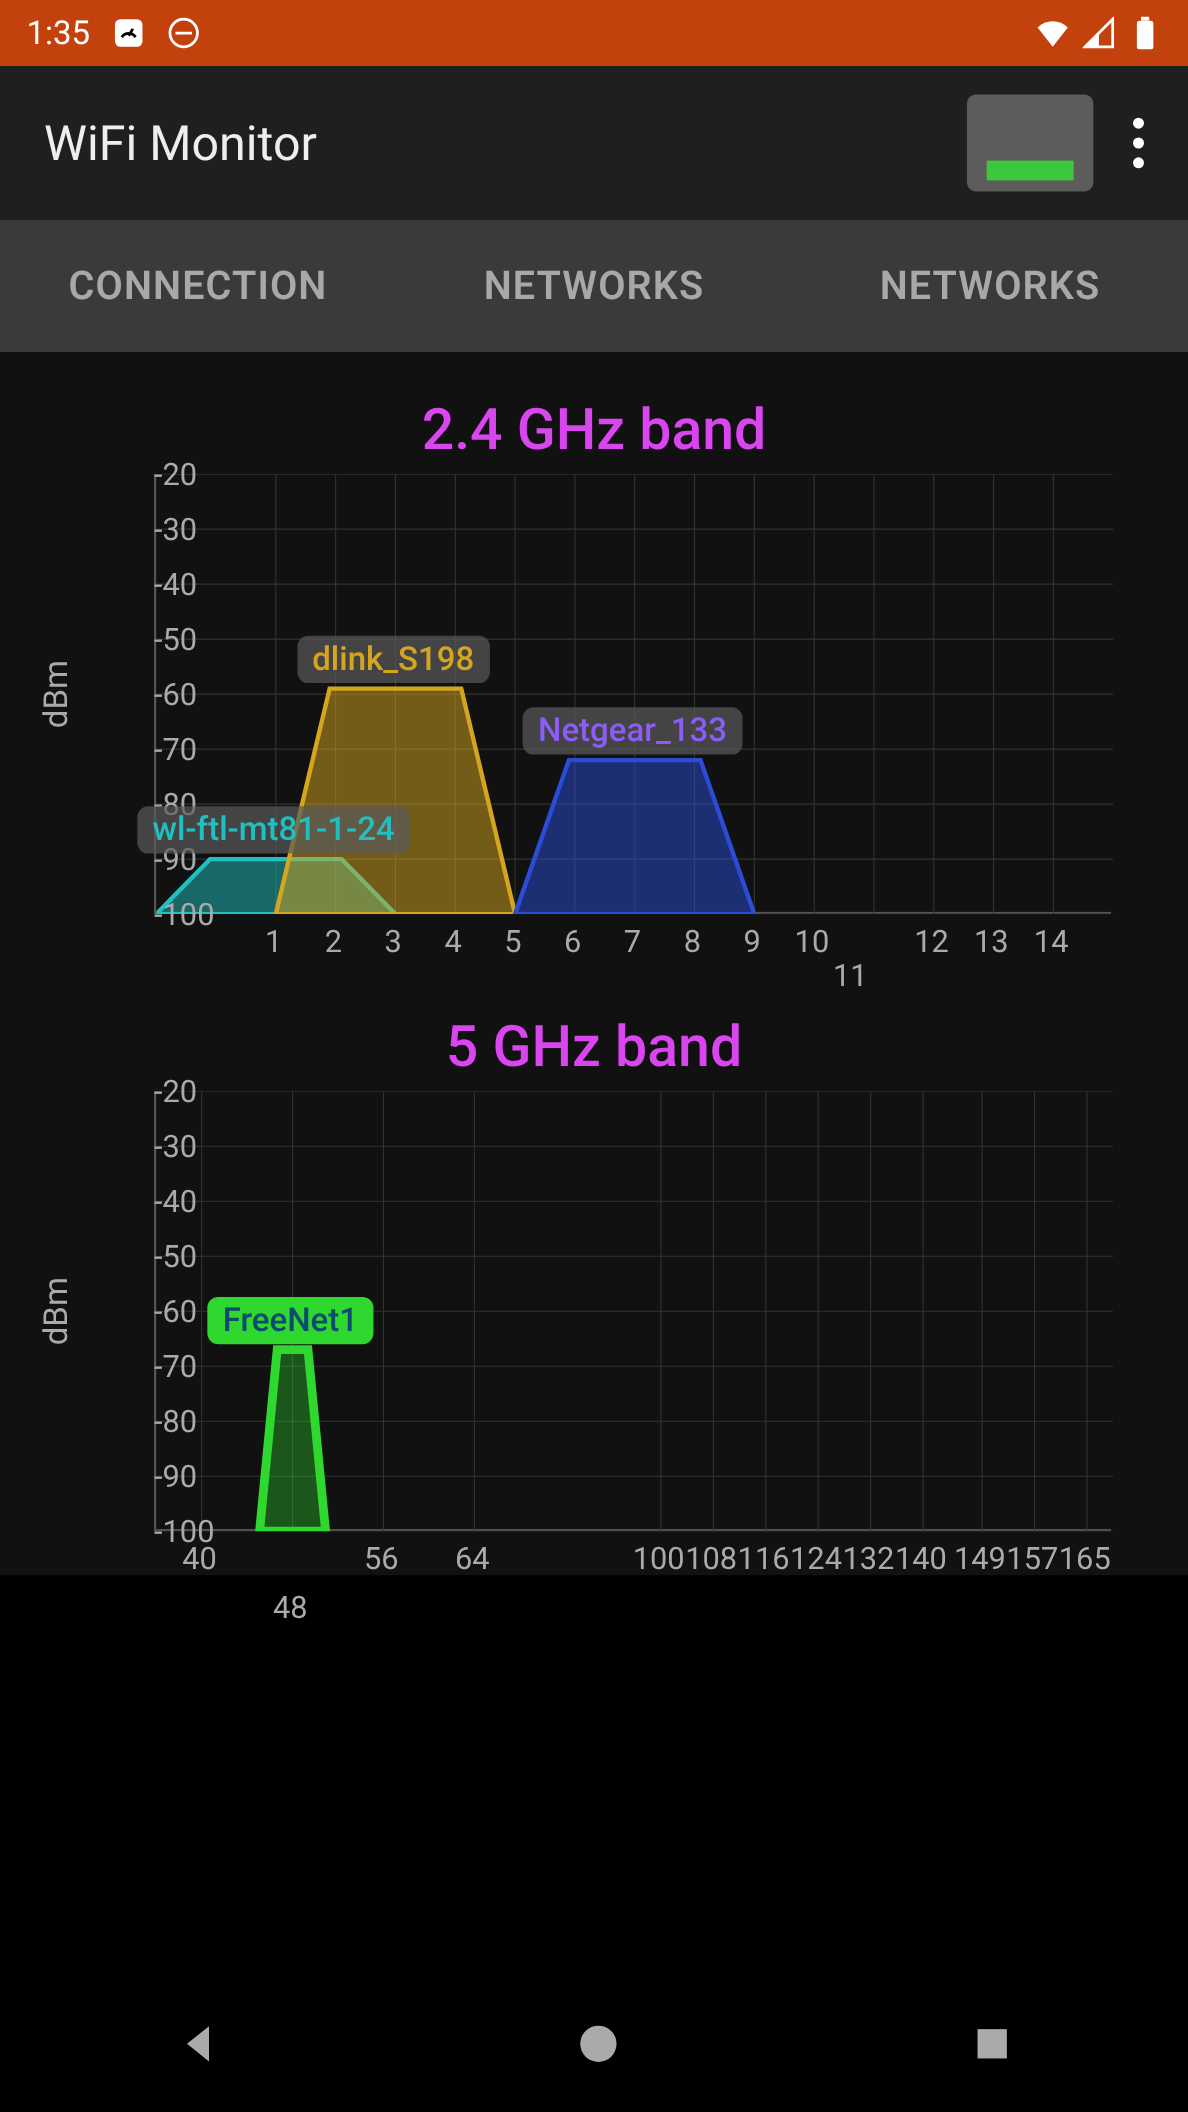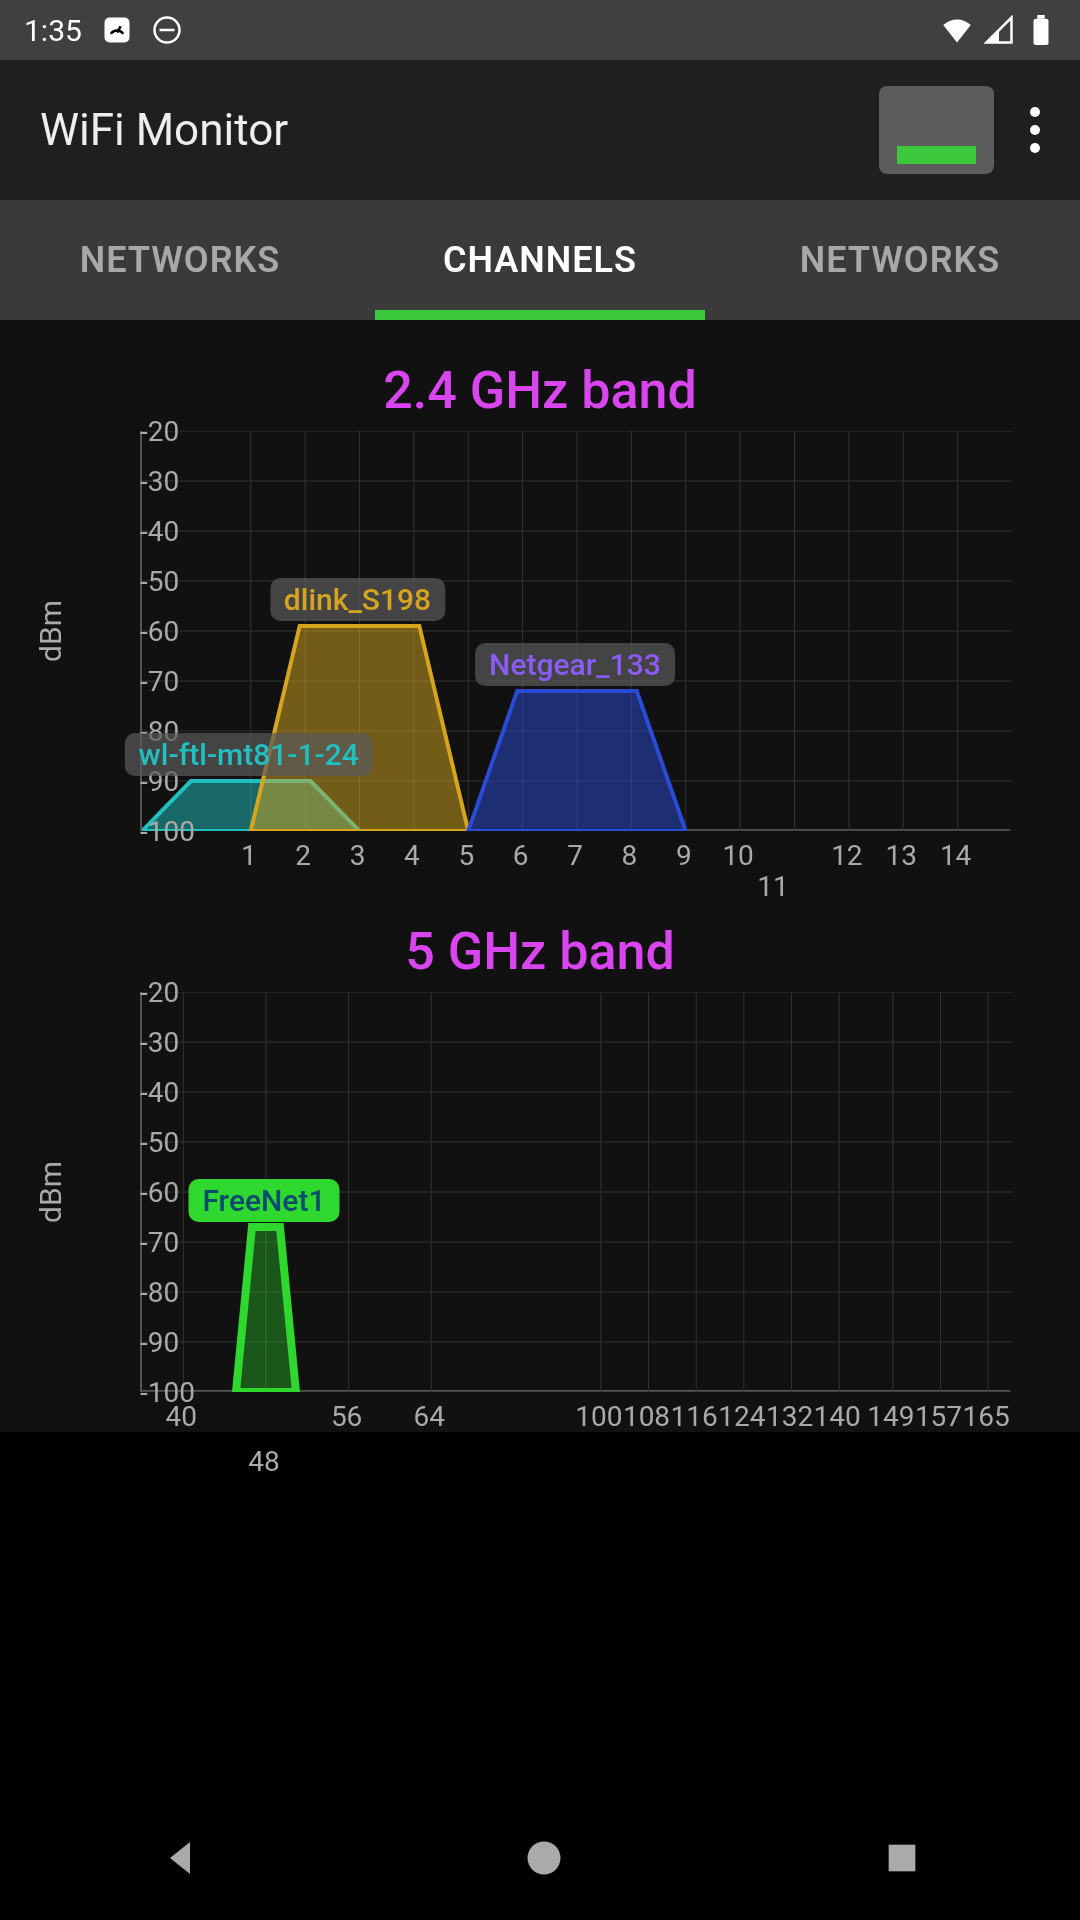"1:35" .status-bar { background: #404040 -> #c2410c }
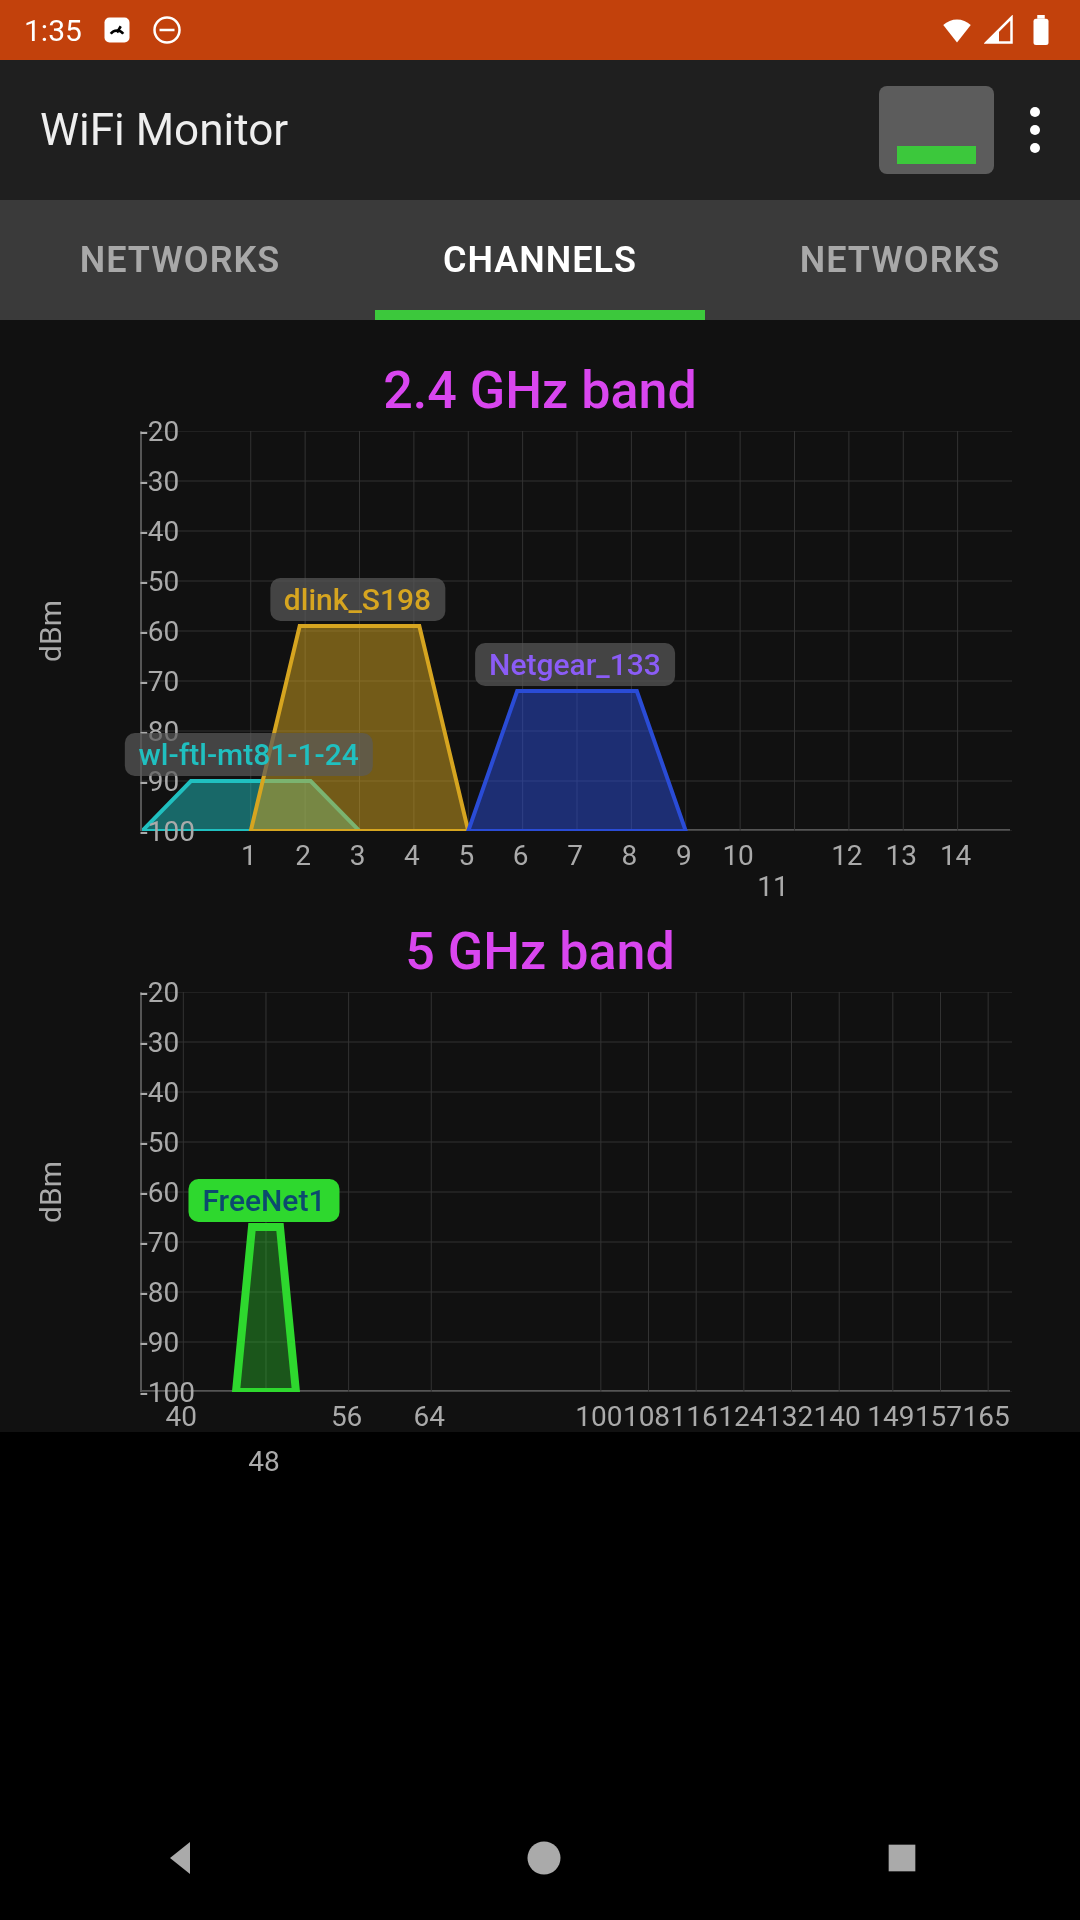"CONNECTION" div.tab { html: none -> <div>CONNECTION</div> }
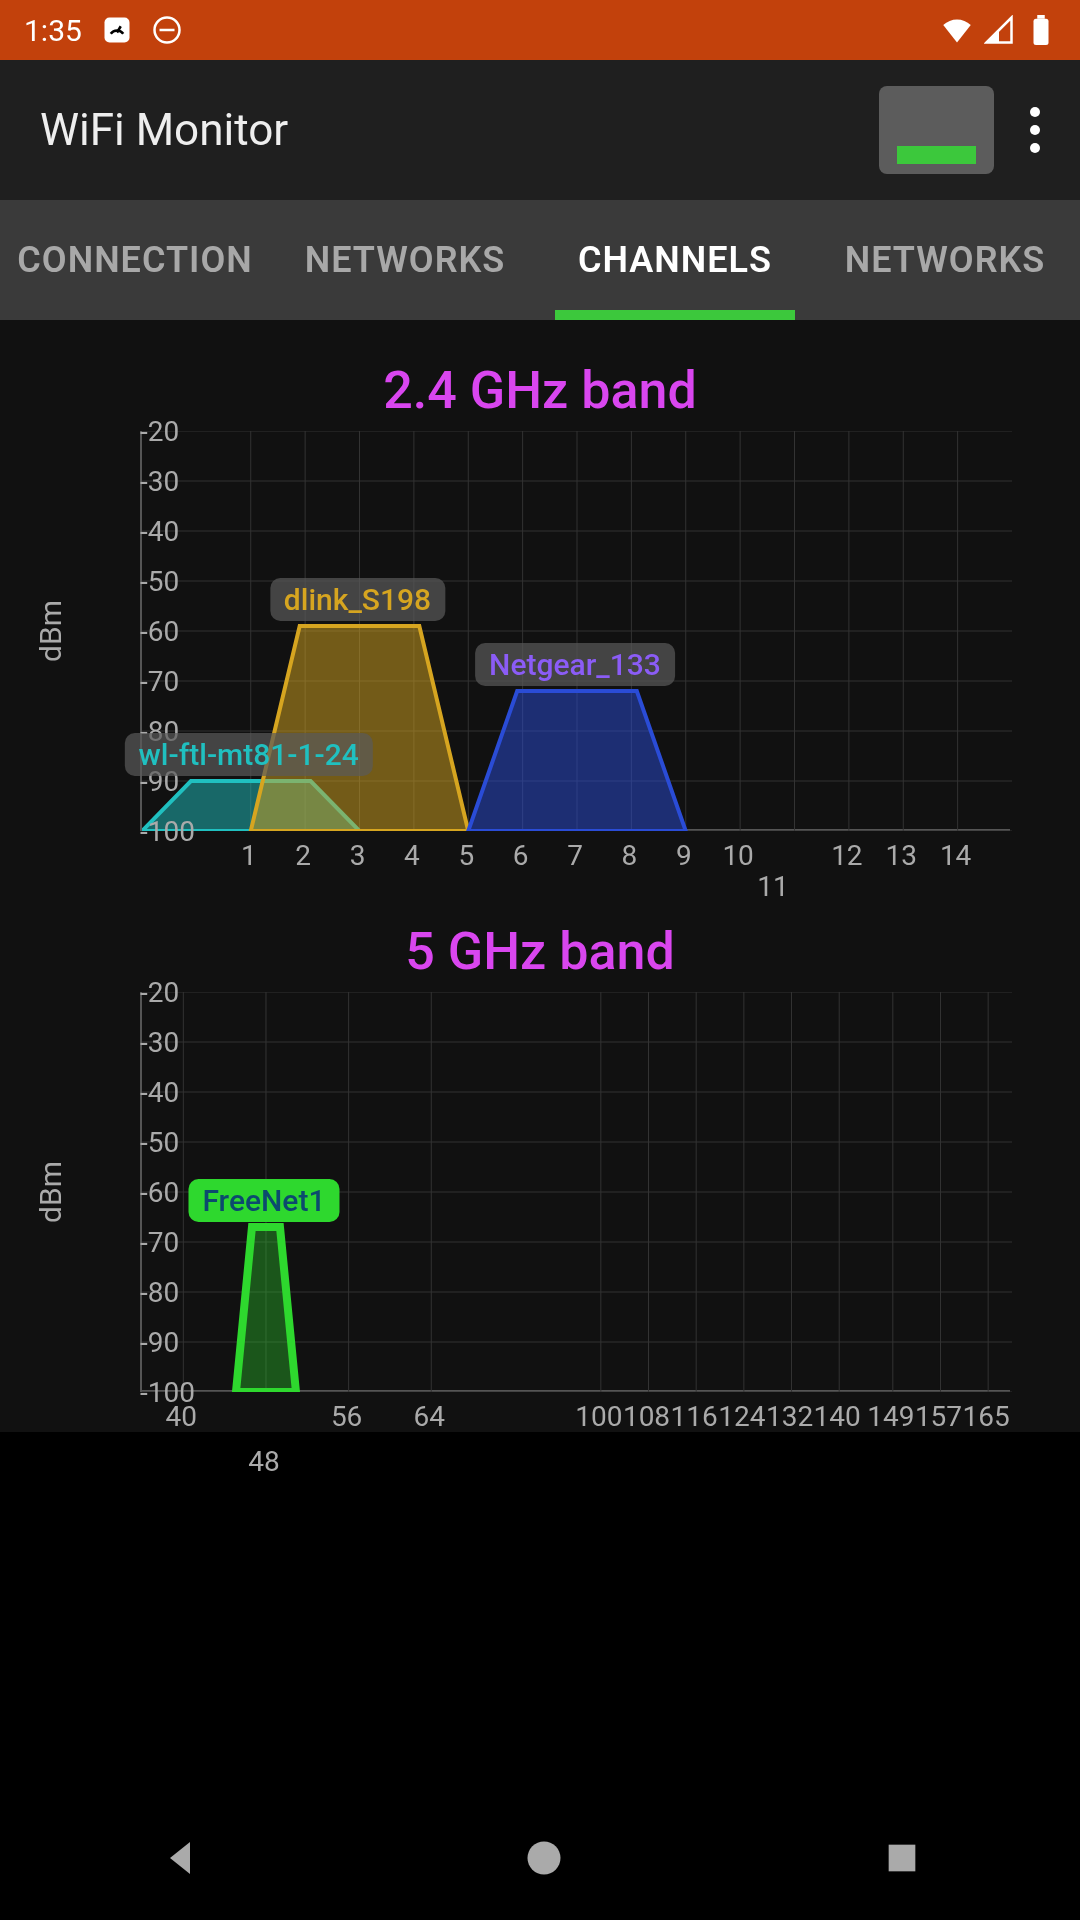"CHANNELS" div.tab { html: <div>CHANNELS</div> -> none }
